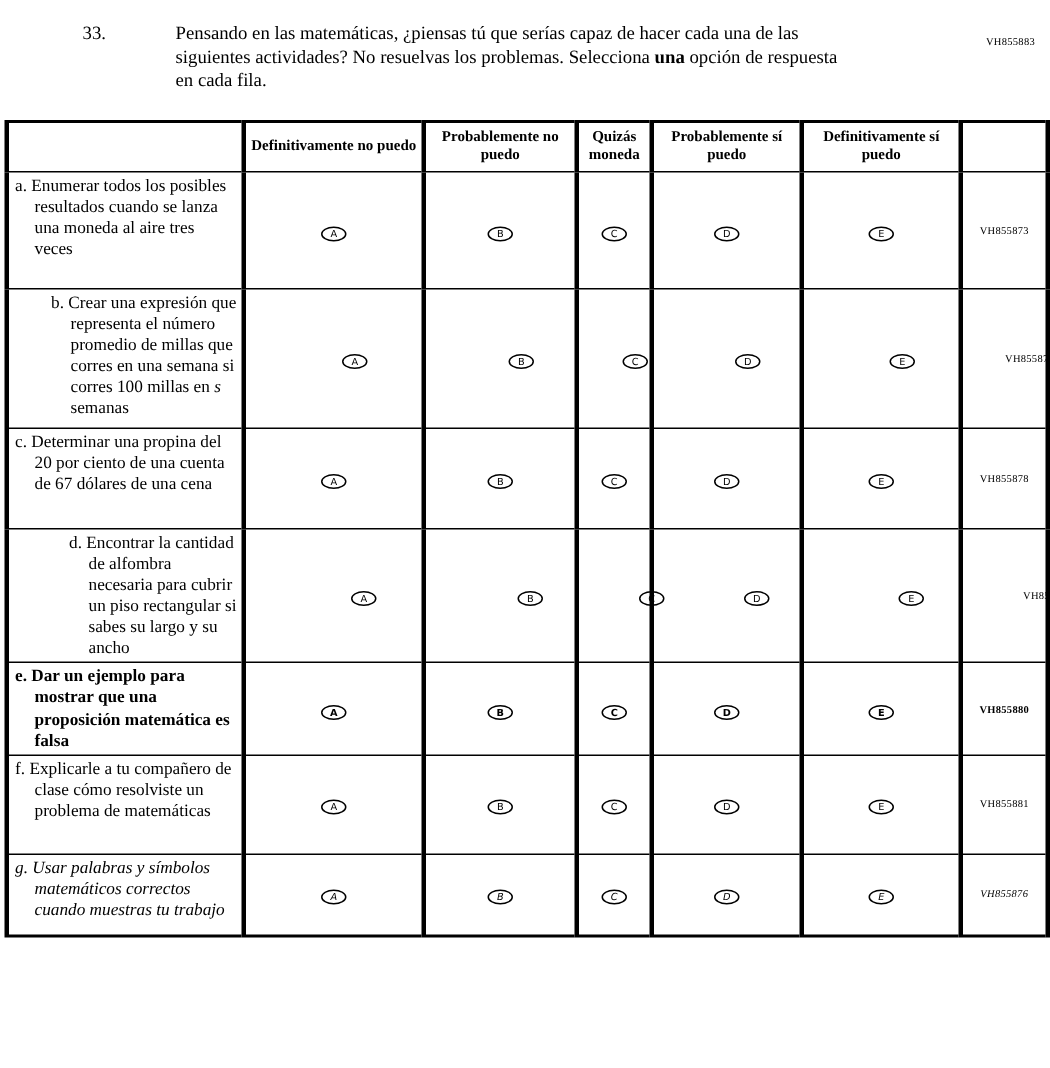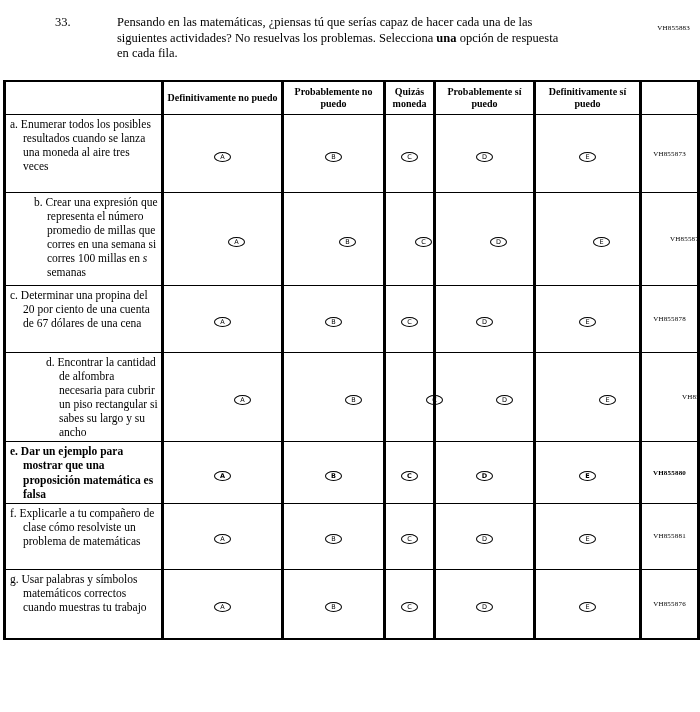"g. Usar palabras y símbolos" tbody tr:nth-child(7) td { font-style: none -> italic; height: 70px -> 55px }
